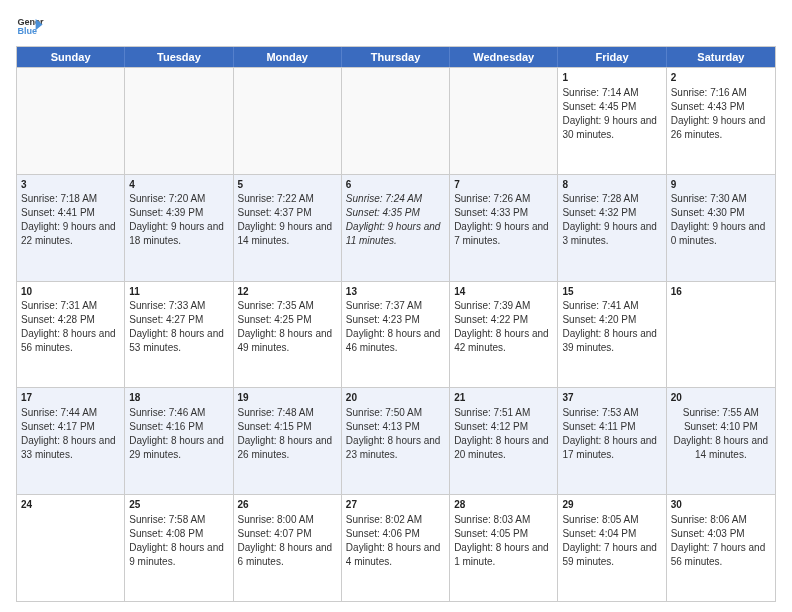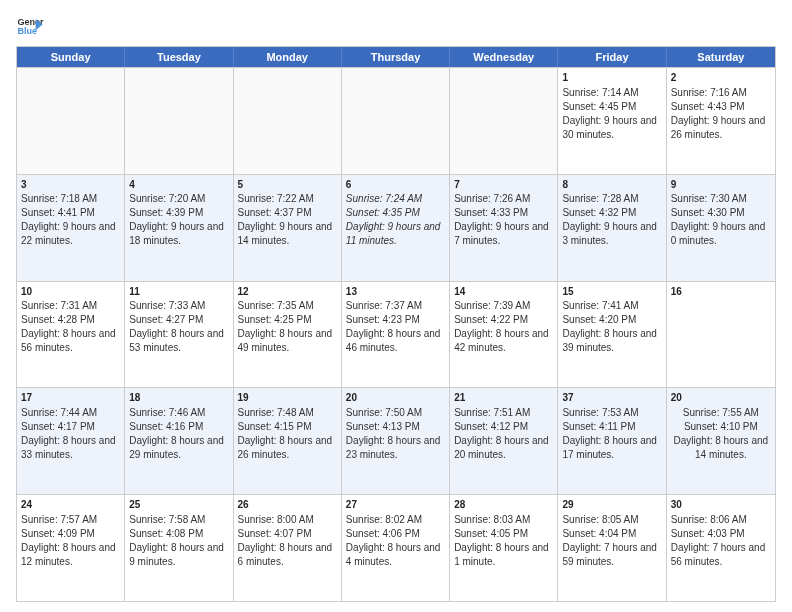"Sunrise: 7:57 AM" div.day-info { html: <div>Sunrise: 7:57 AM Sunset: 4:09 PM Daylight: 8 hours and 12 minutes.</div> -> none }
